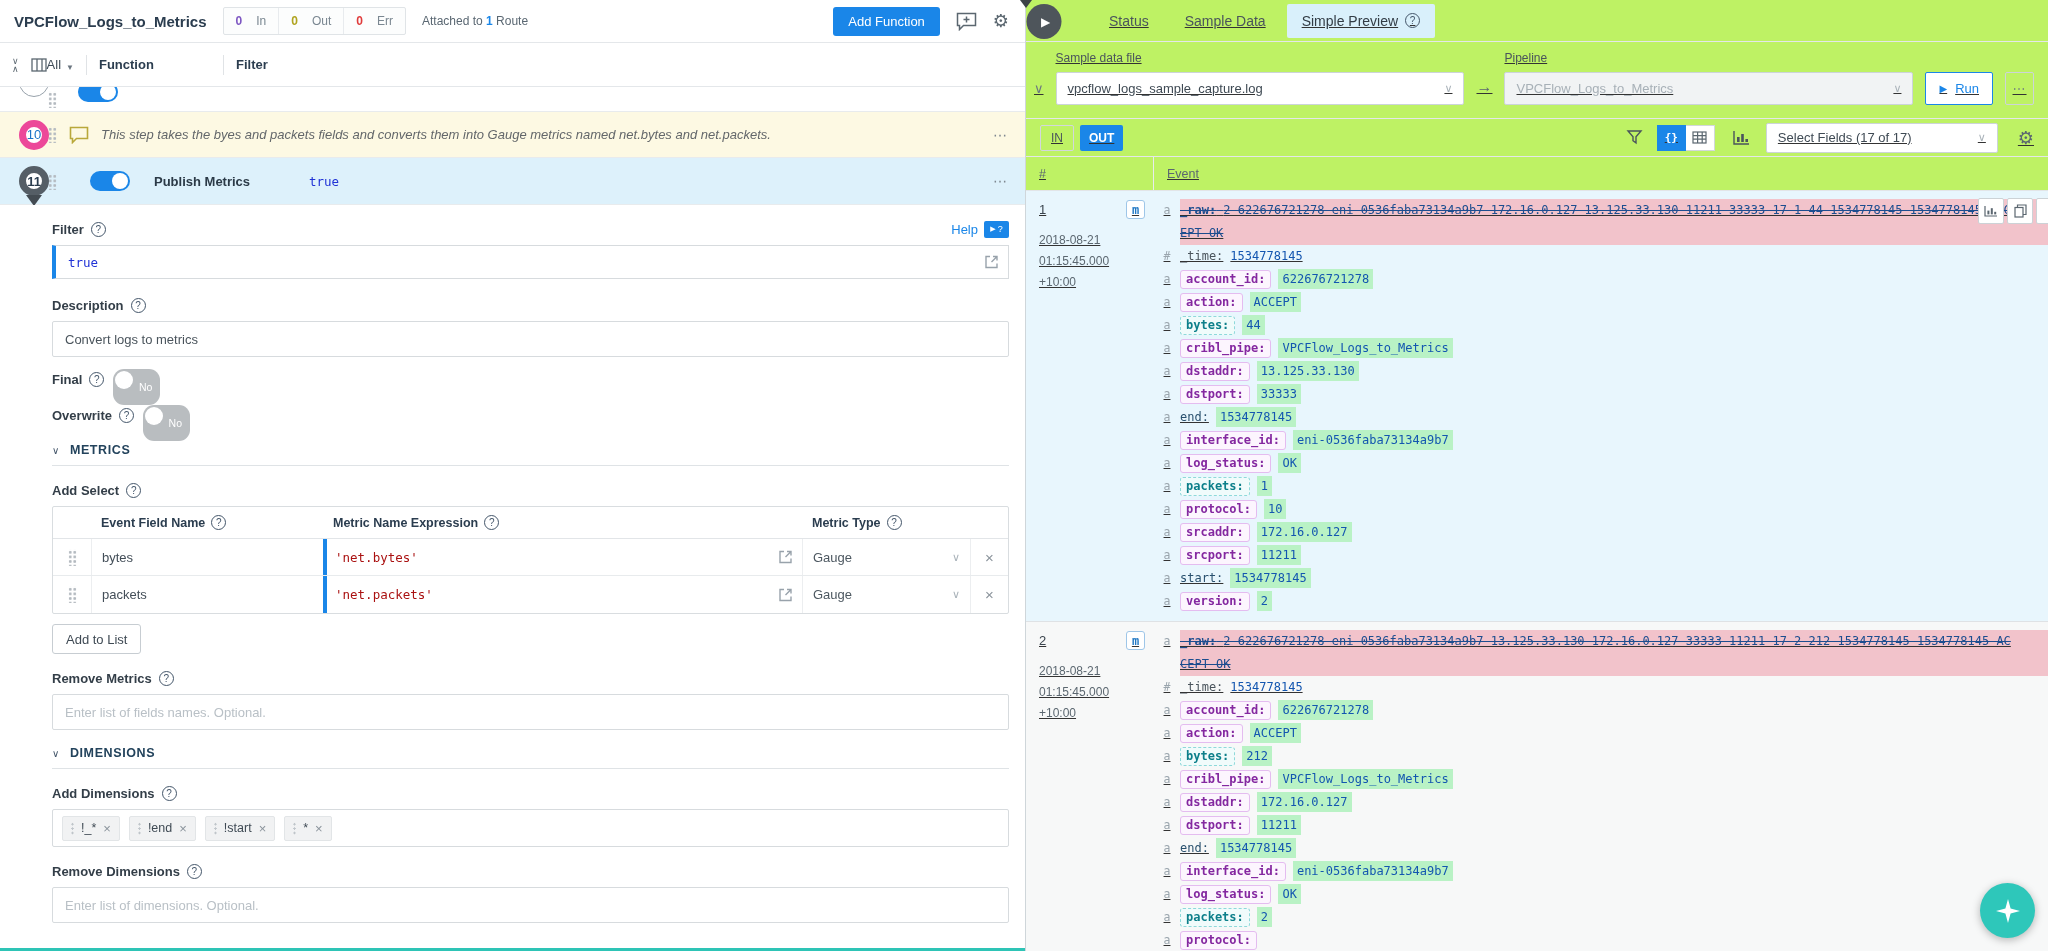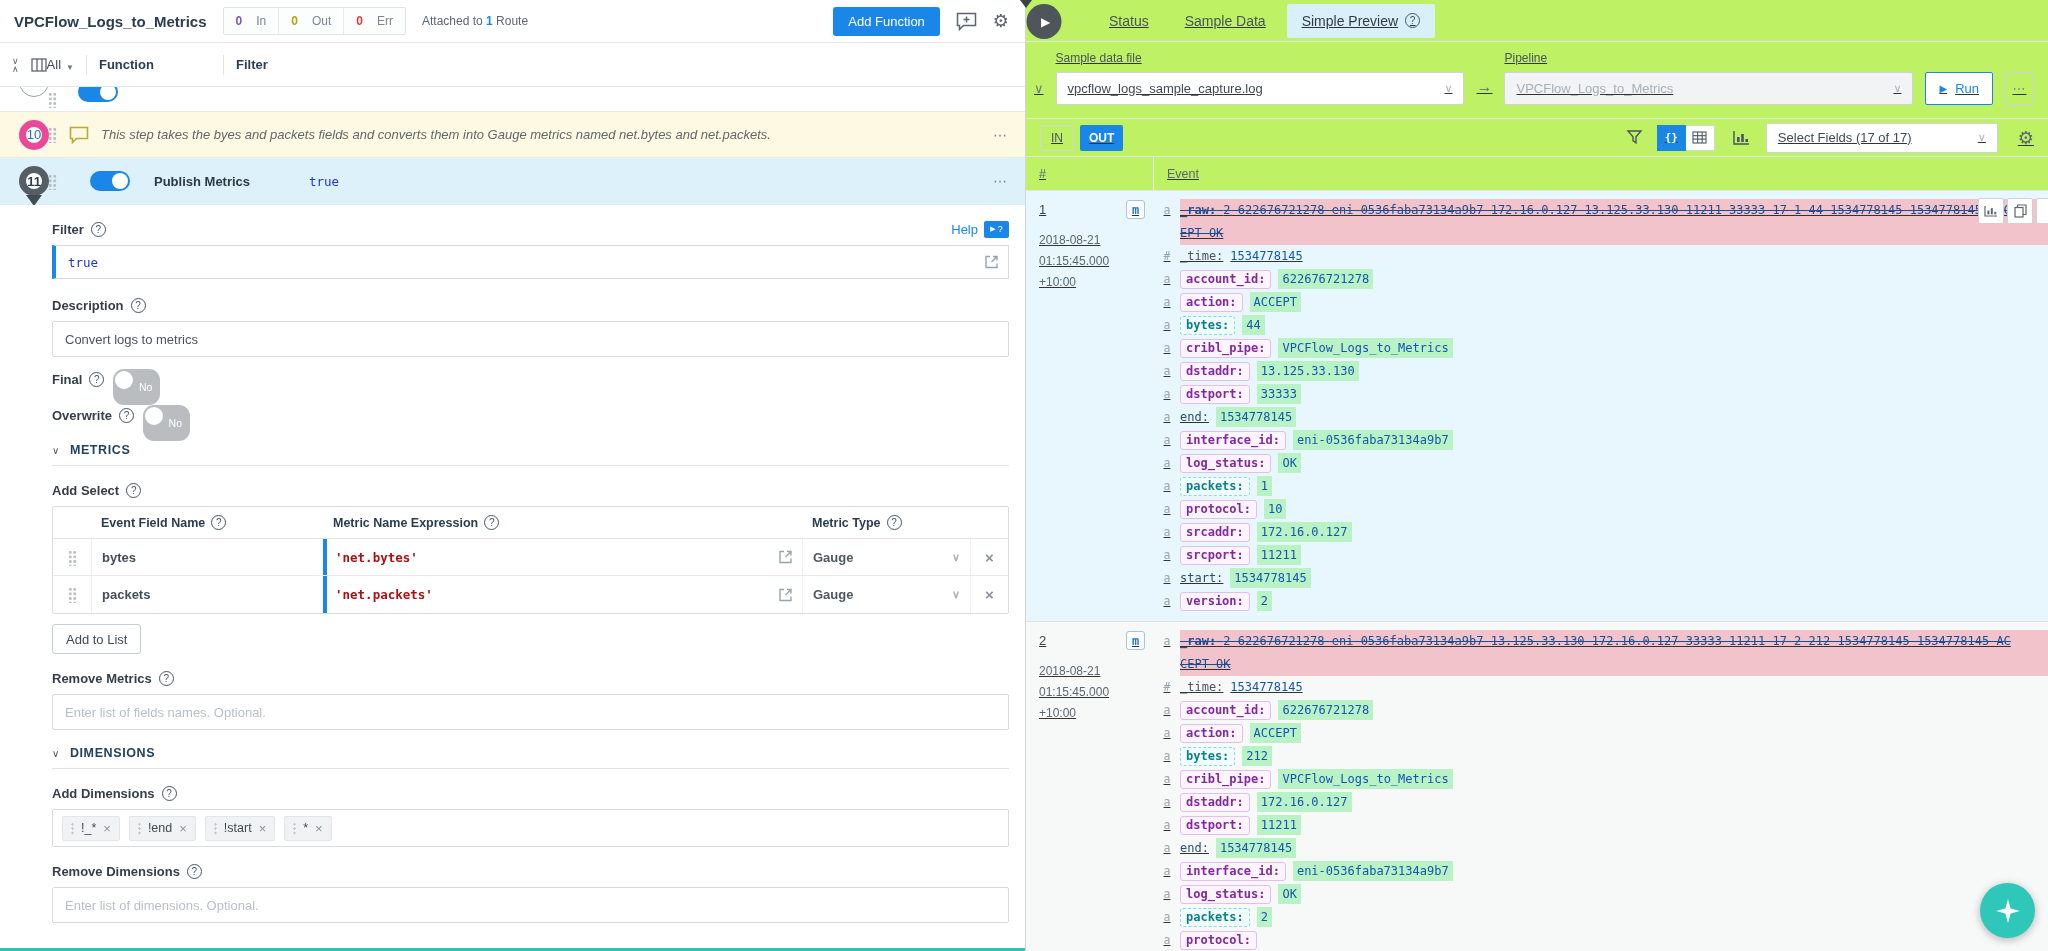"bytes" .m-grid > div { font-weight: bold -> none }
